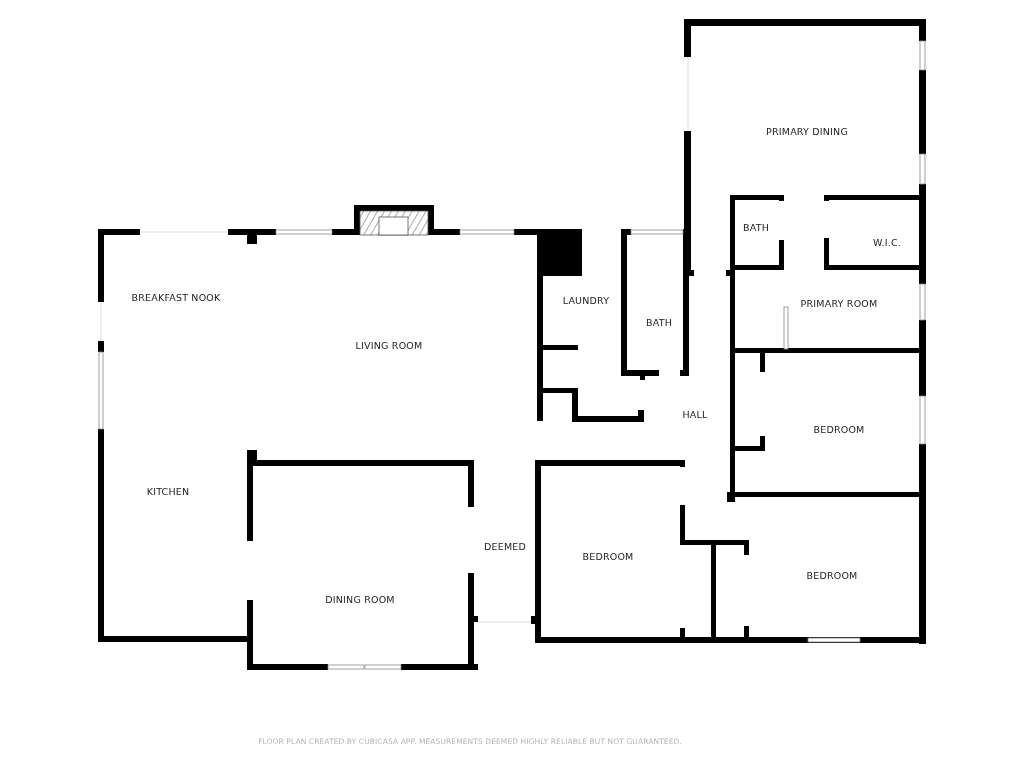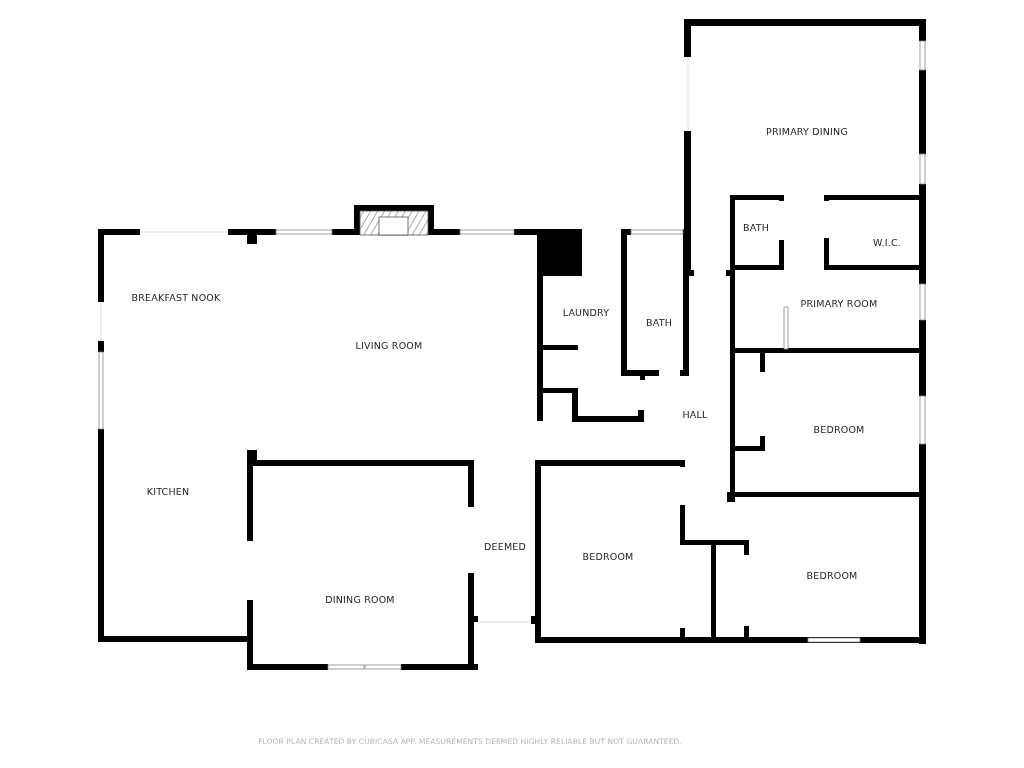"LAUNDRY" div.room-label { top: 312px -> 300px }
